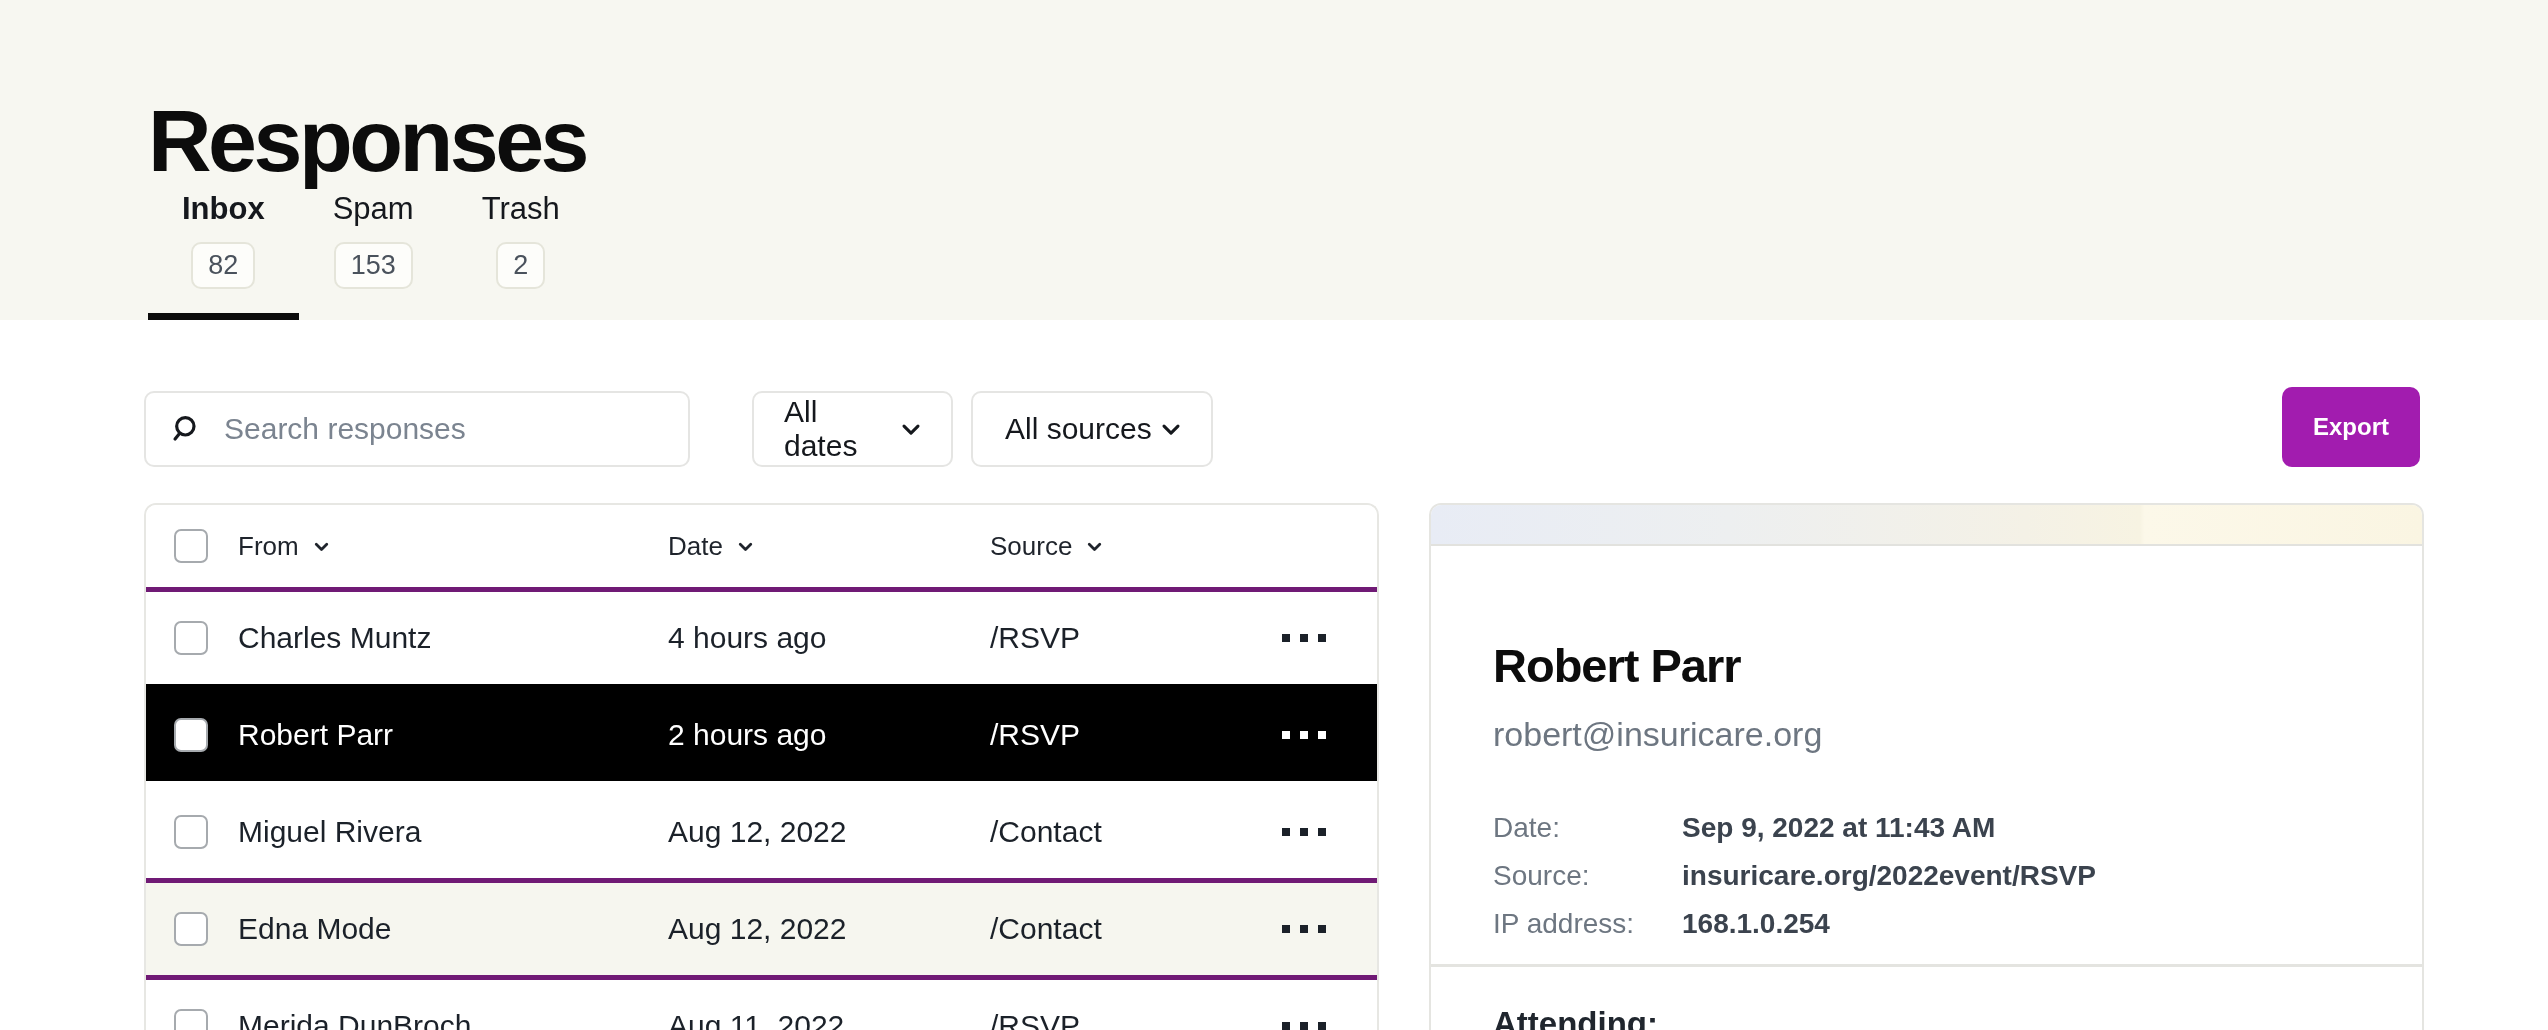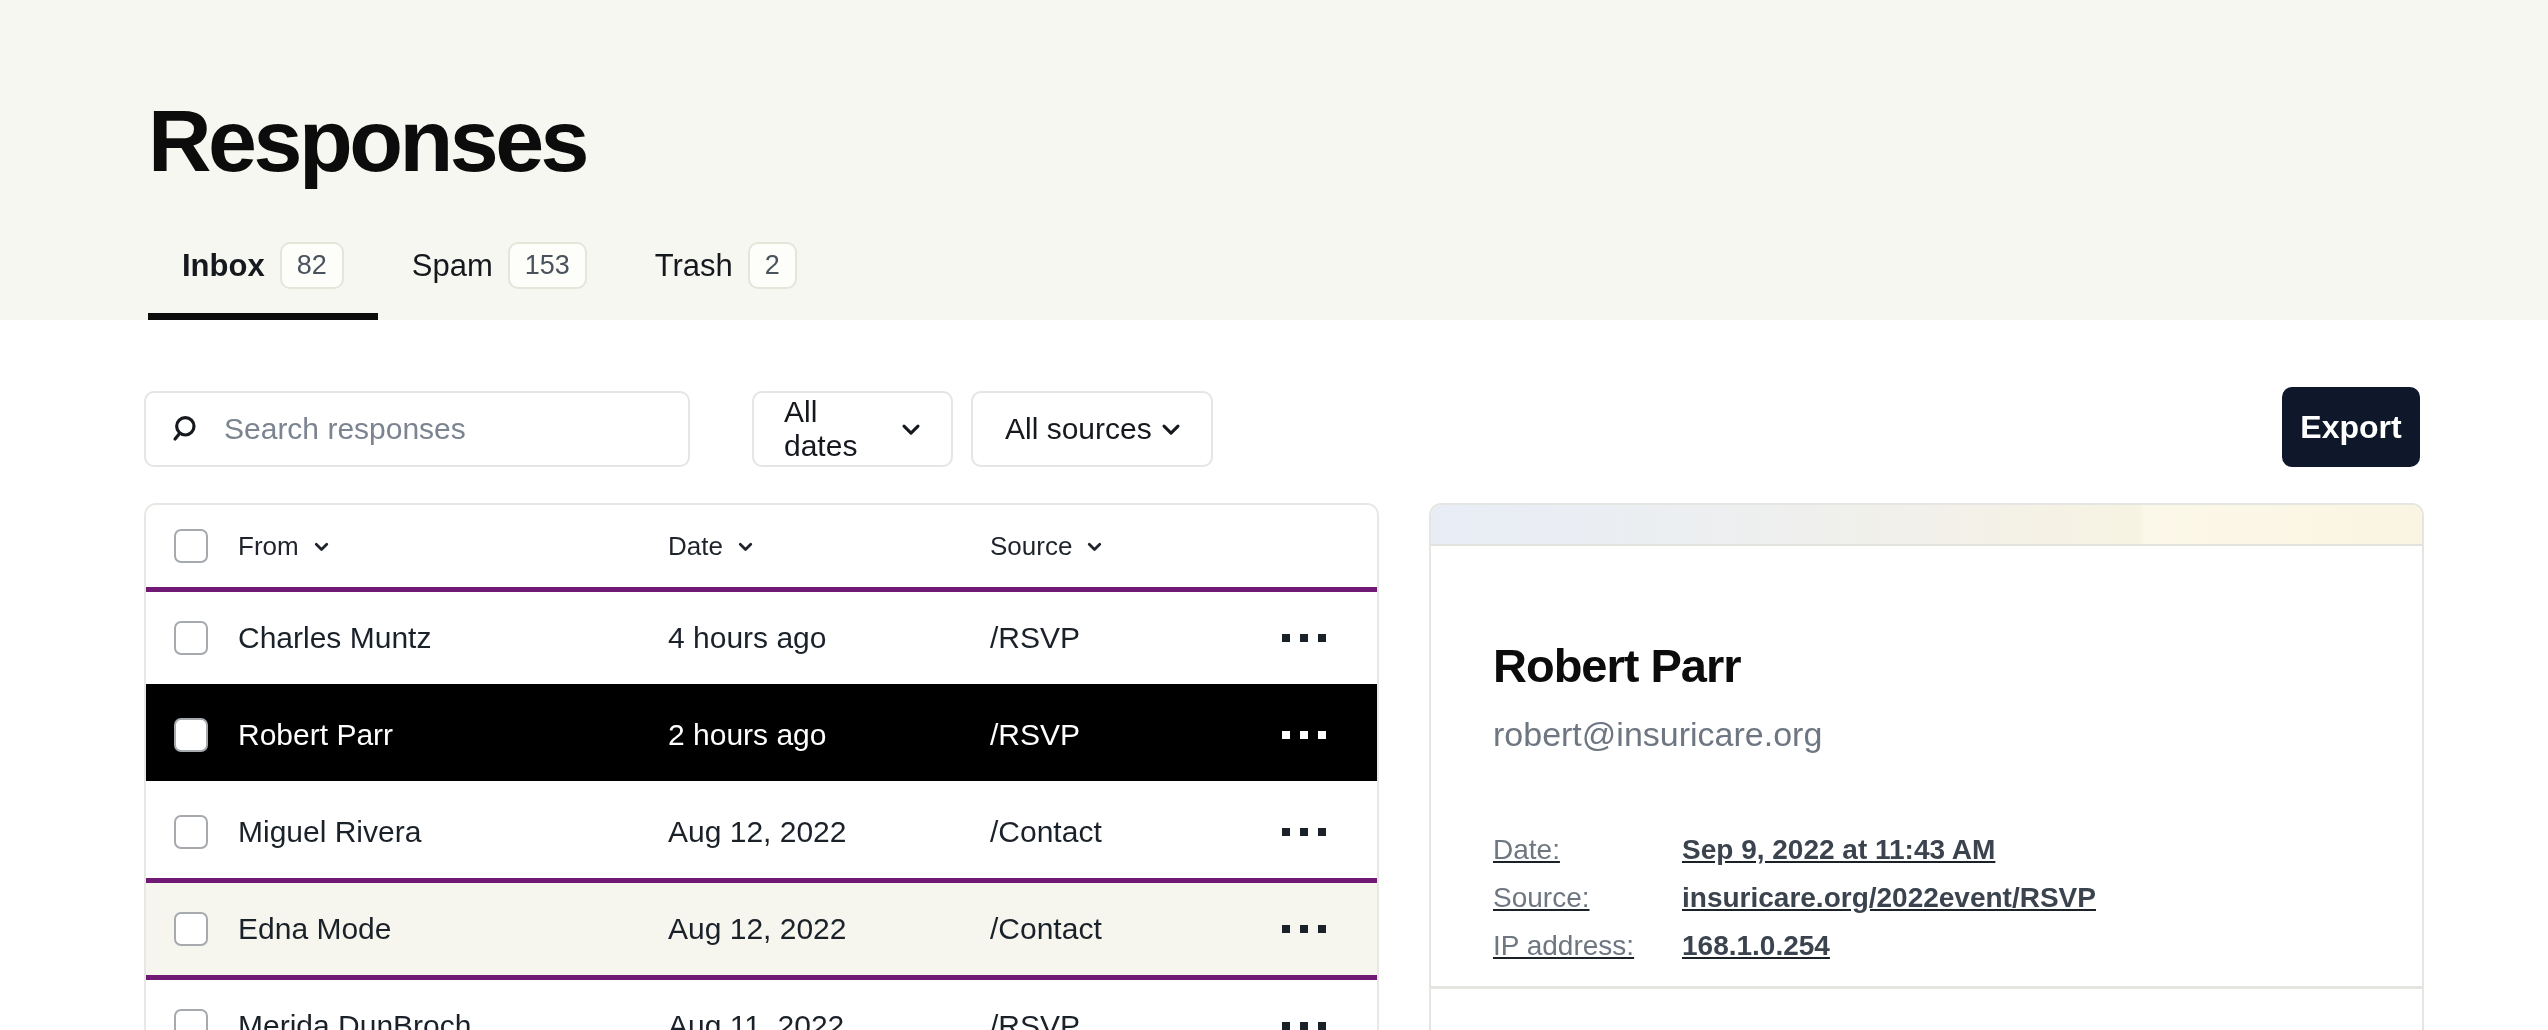"Inbox" .tab { flex-direction: none -> column }
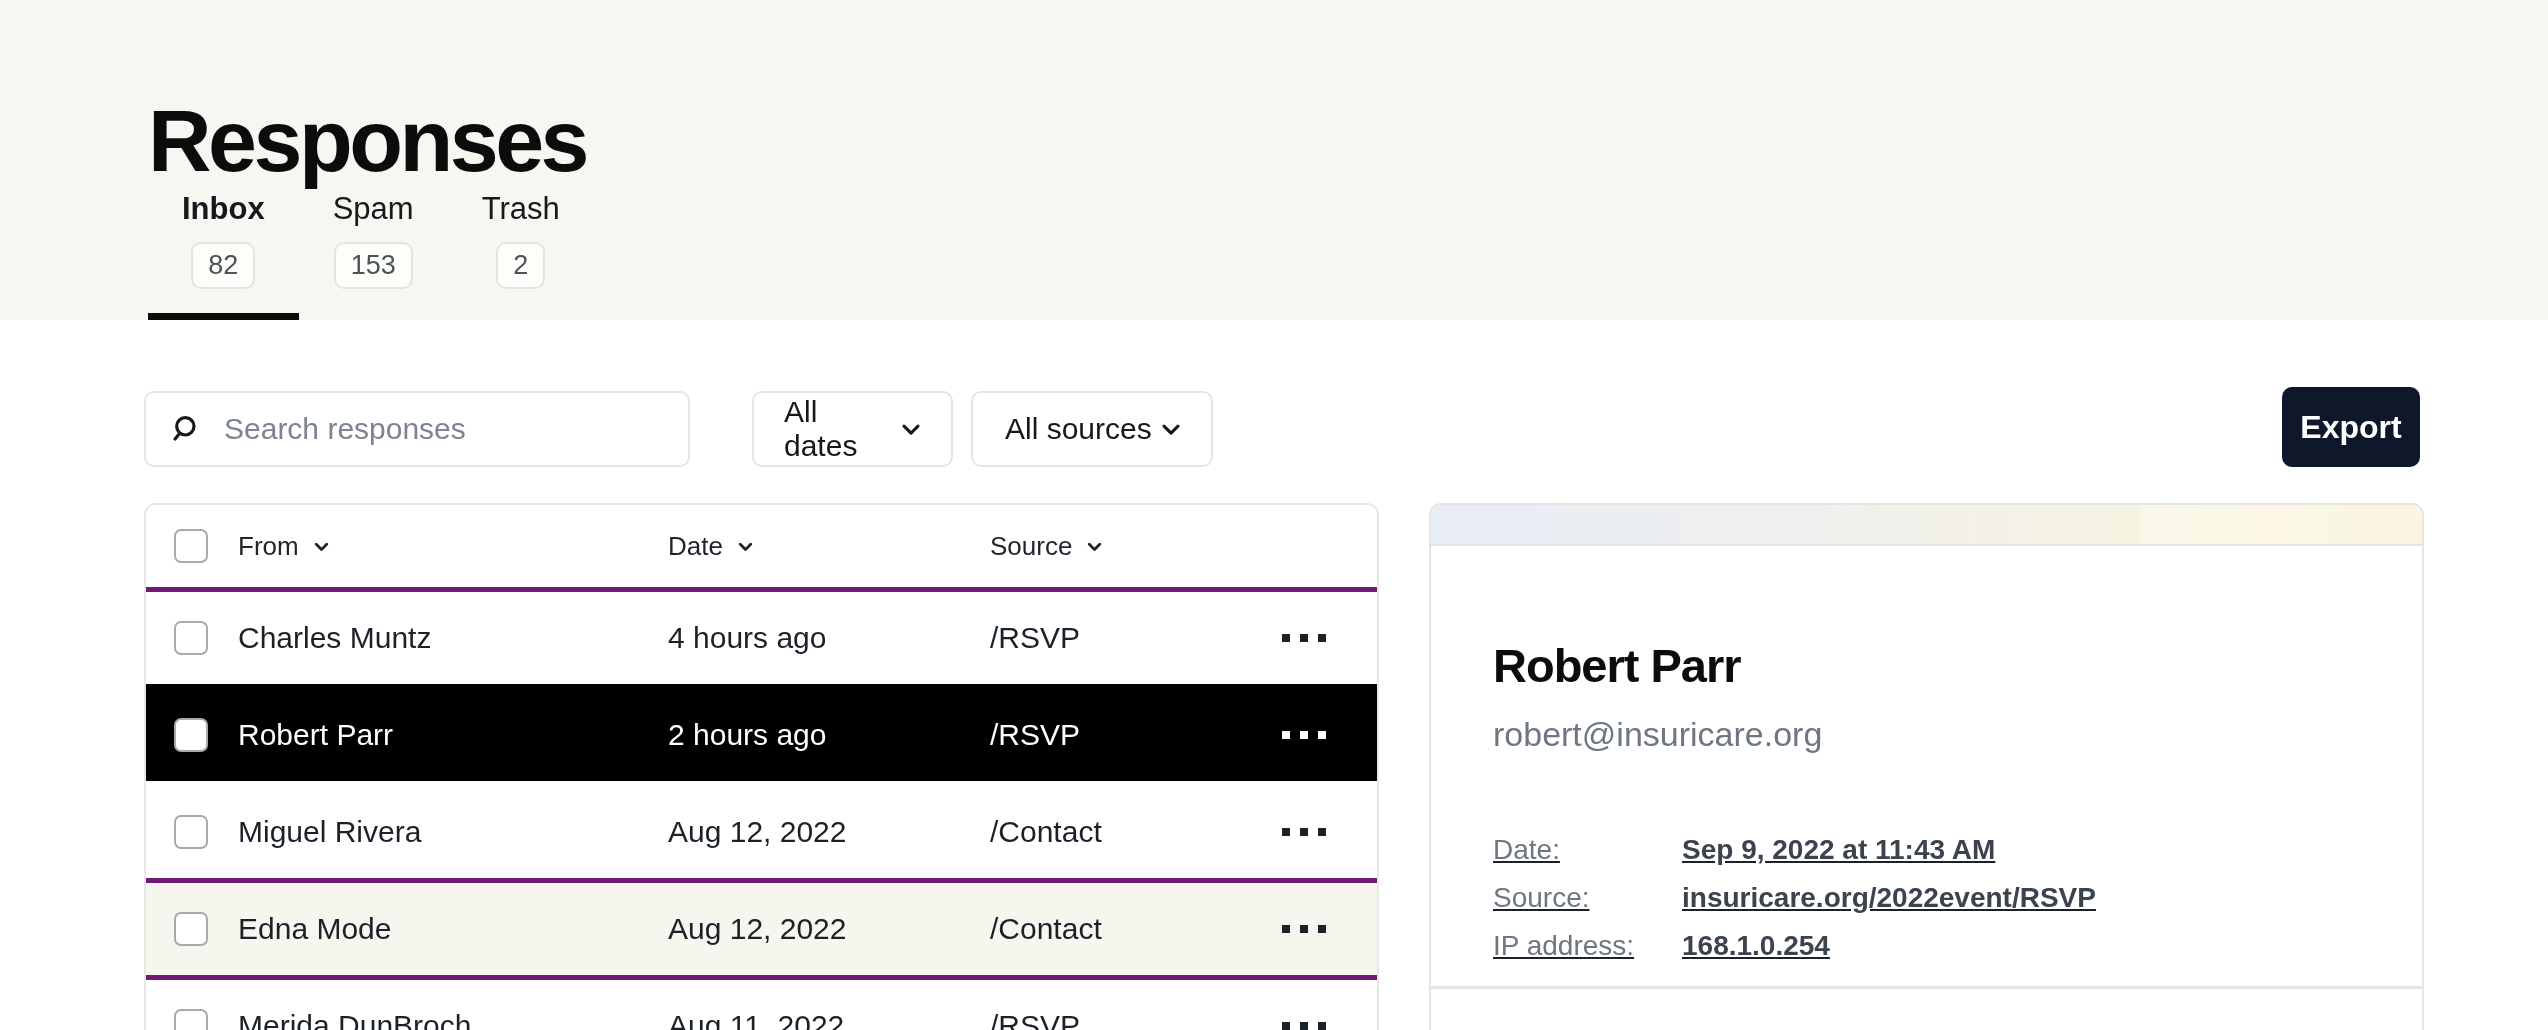"Export" .export-btn { background: #0f172a -> #a21caf; font-size: 32px -> 24px }
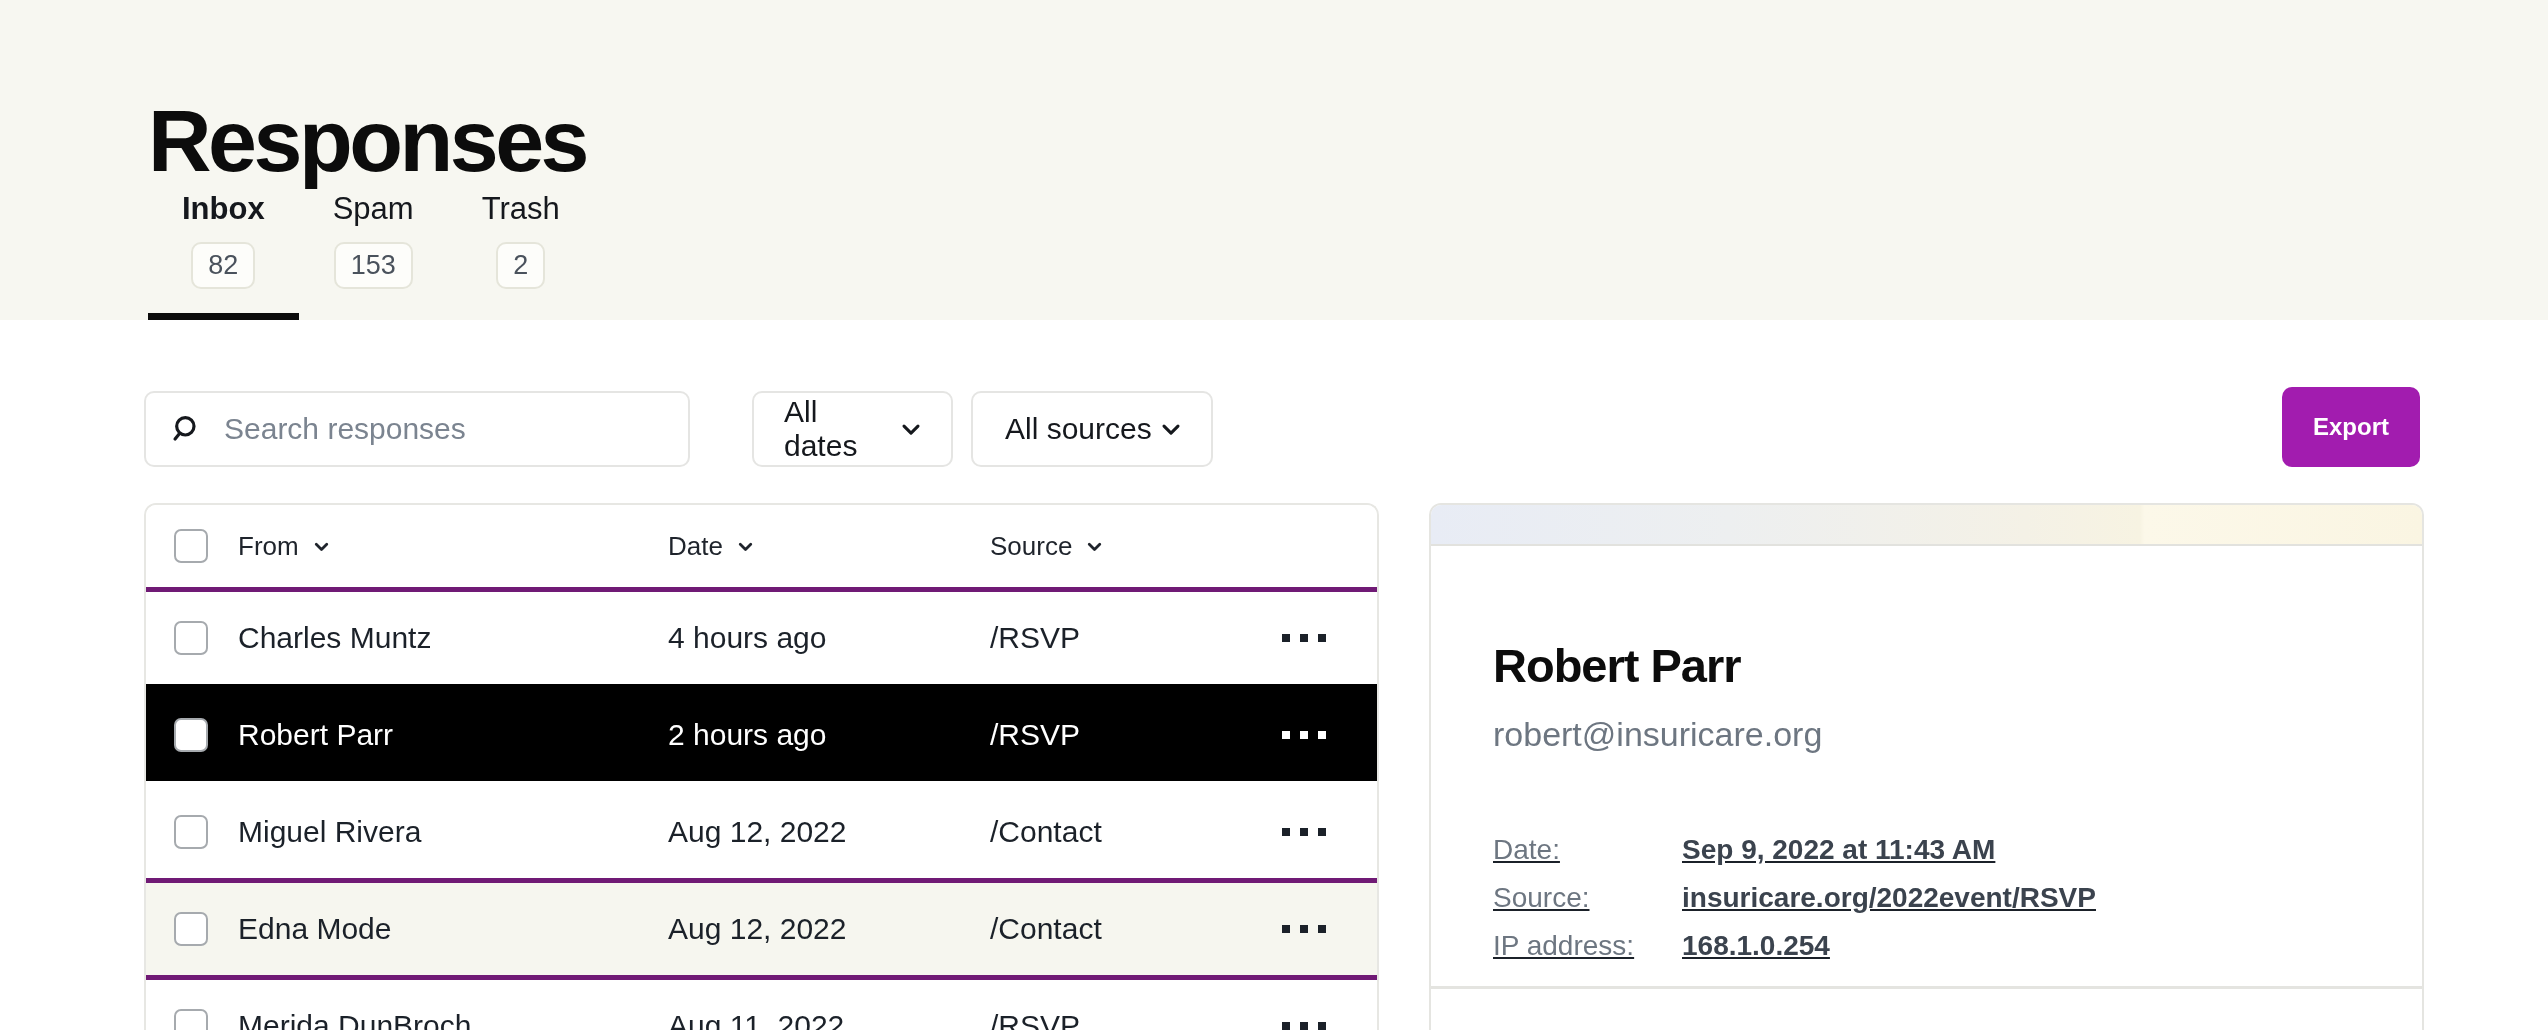"Date:" .meta { margin-top: 72px -> 50px; text-decoration: underline -> none }
